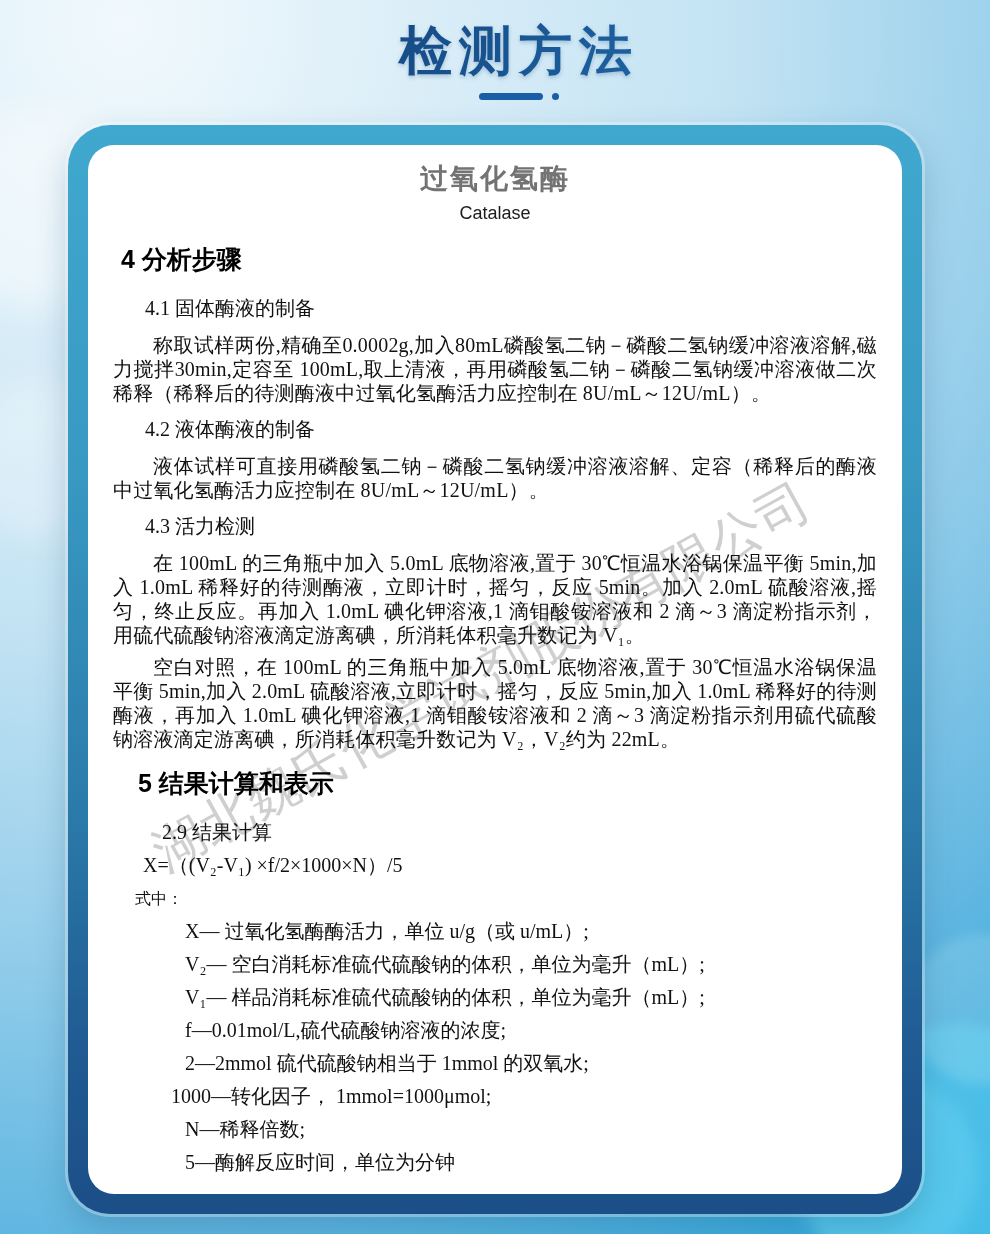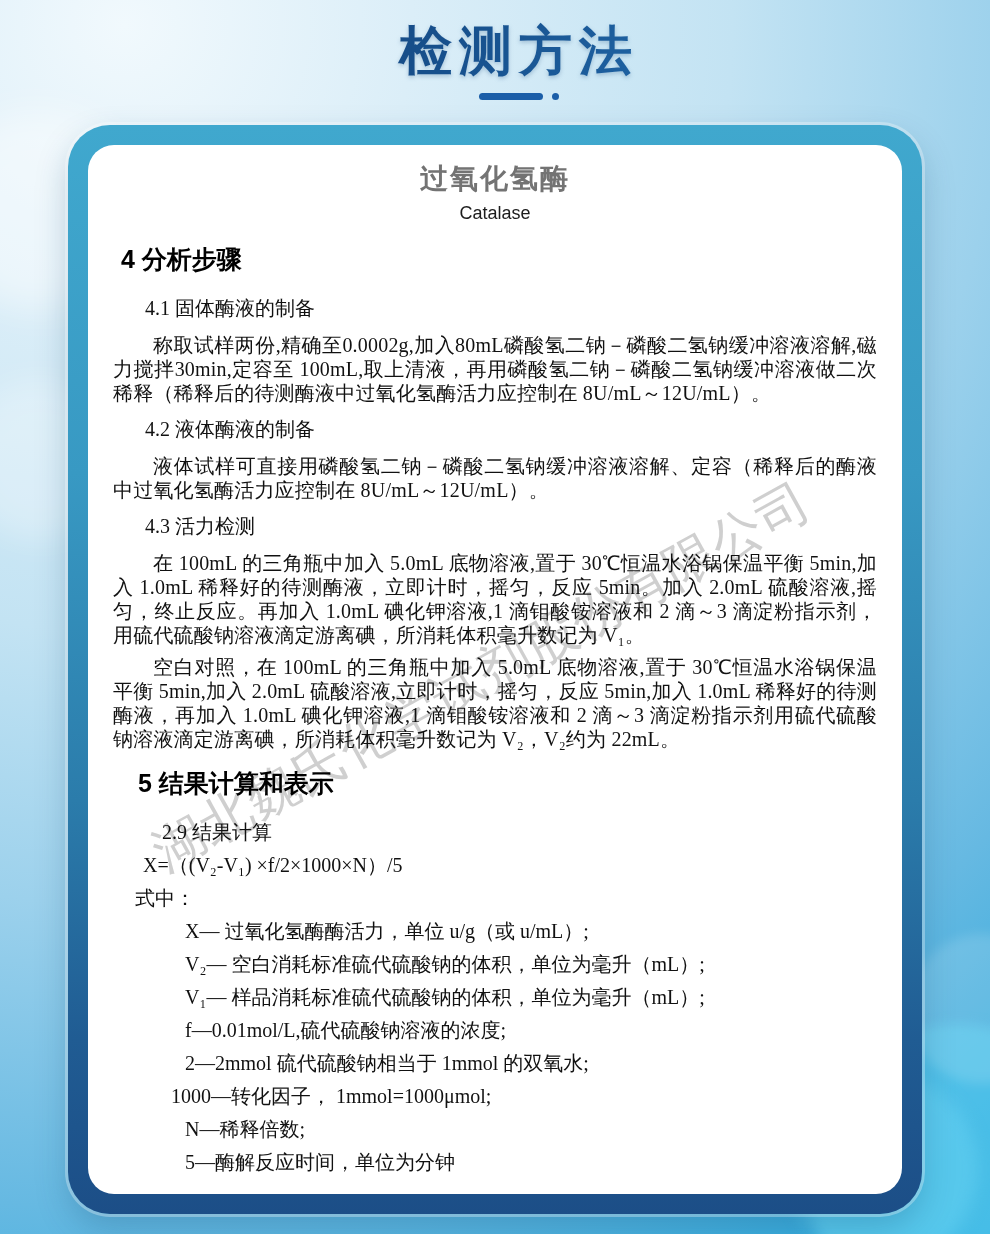"式中：" .where { font-size: 20px -> 16px }
